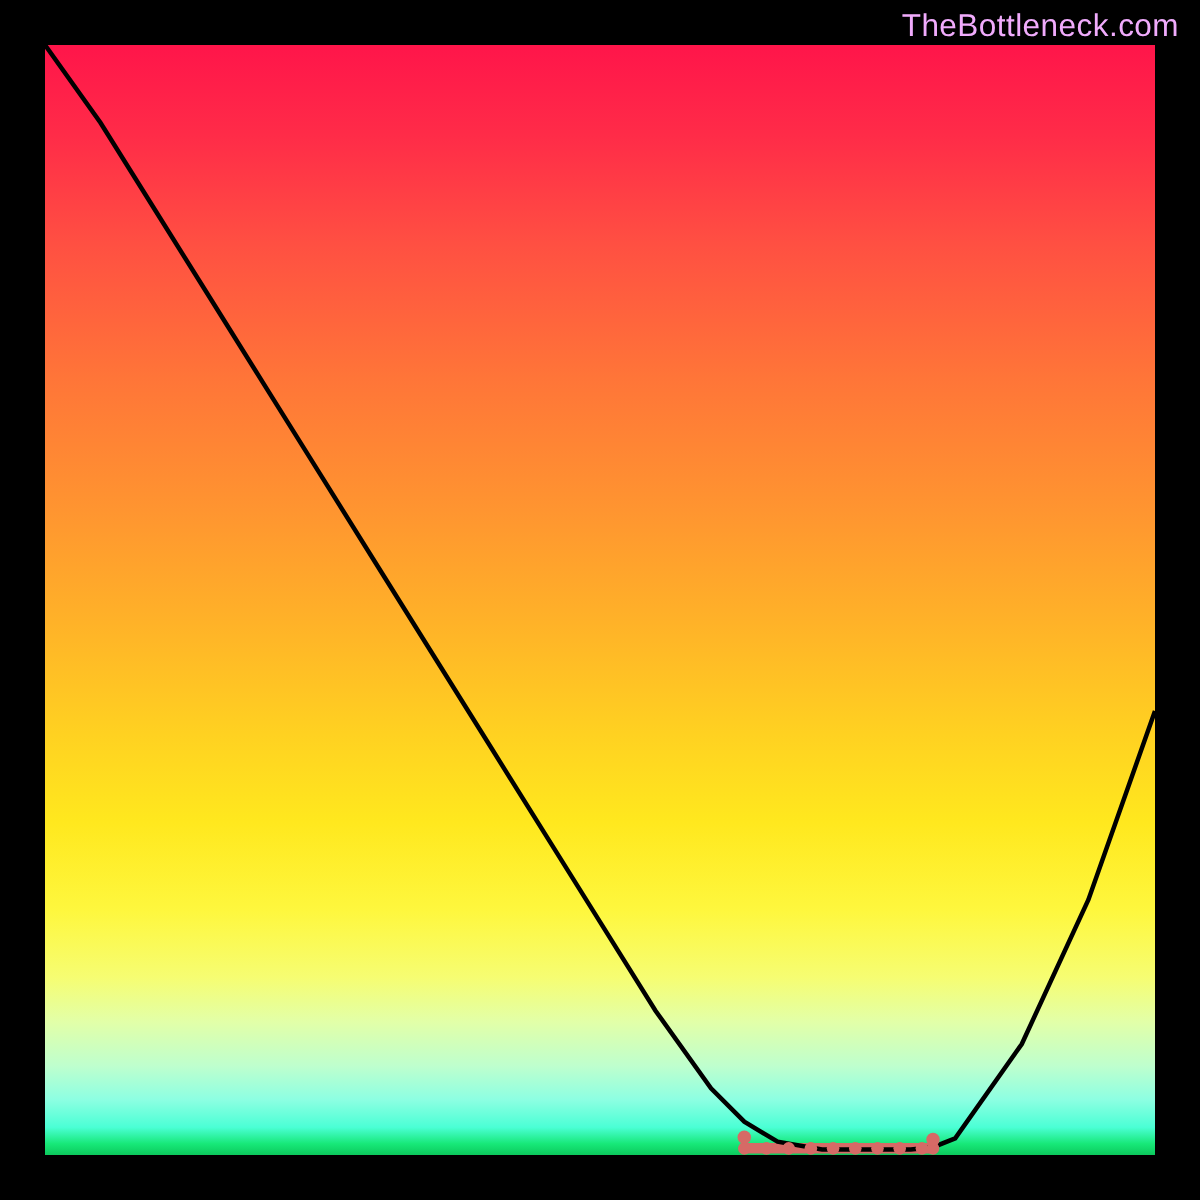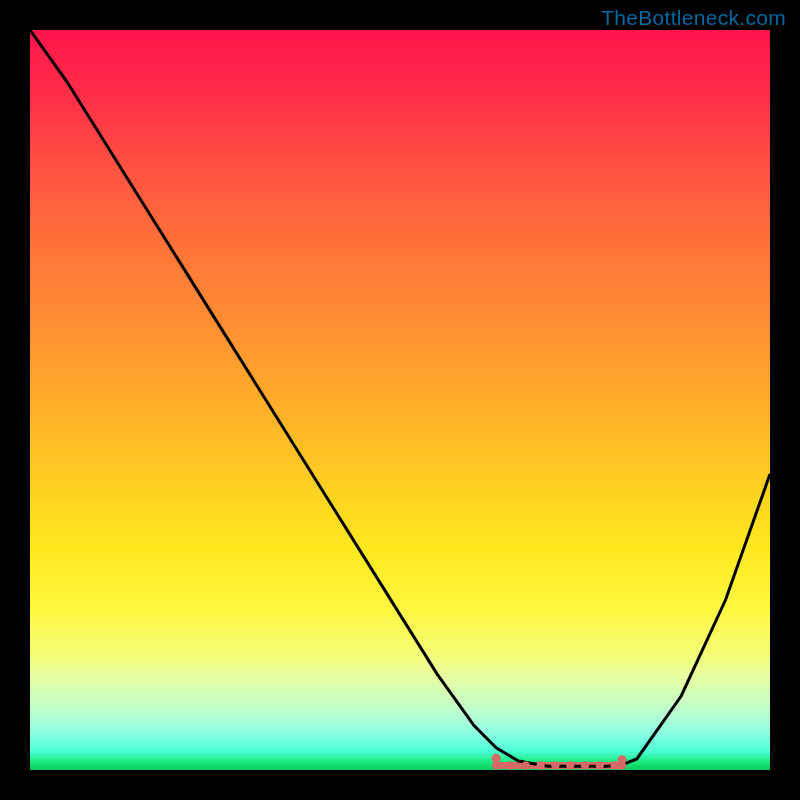"TheBottleneck.com" .watermark { color: #0369a1 -> #f0abfc }
